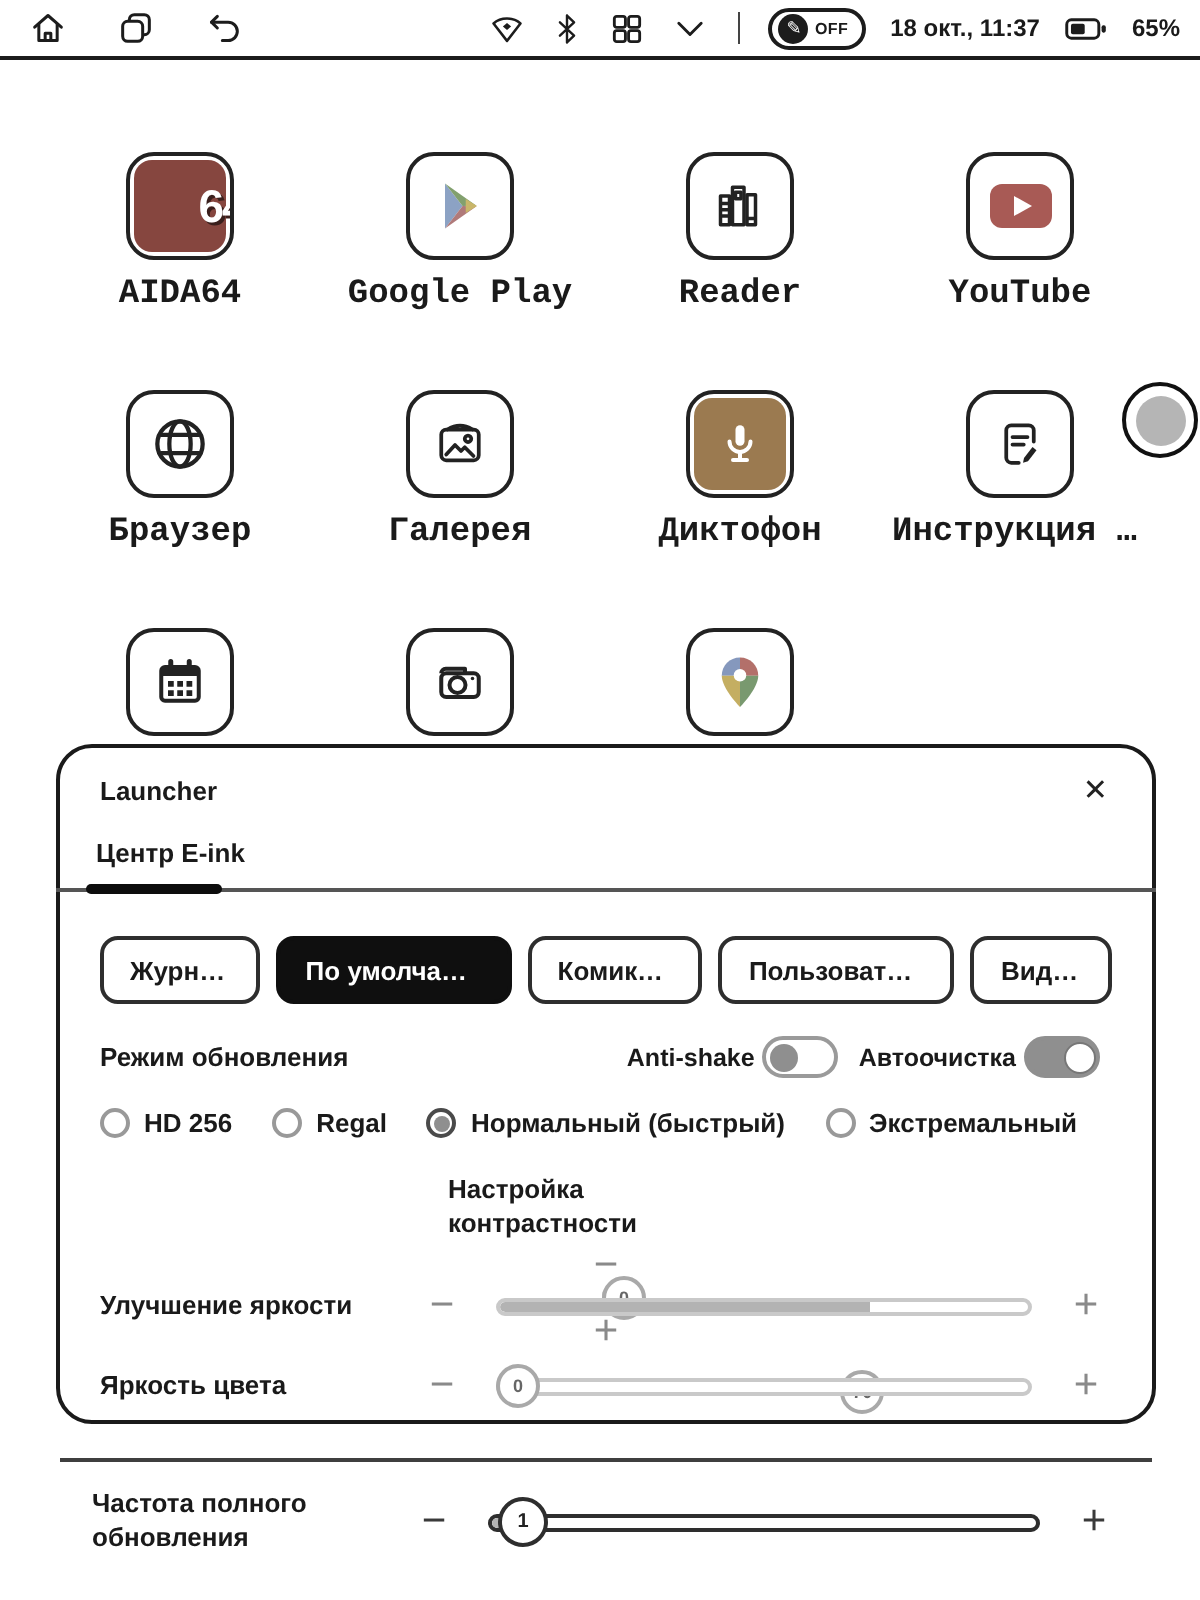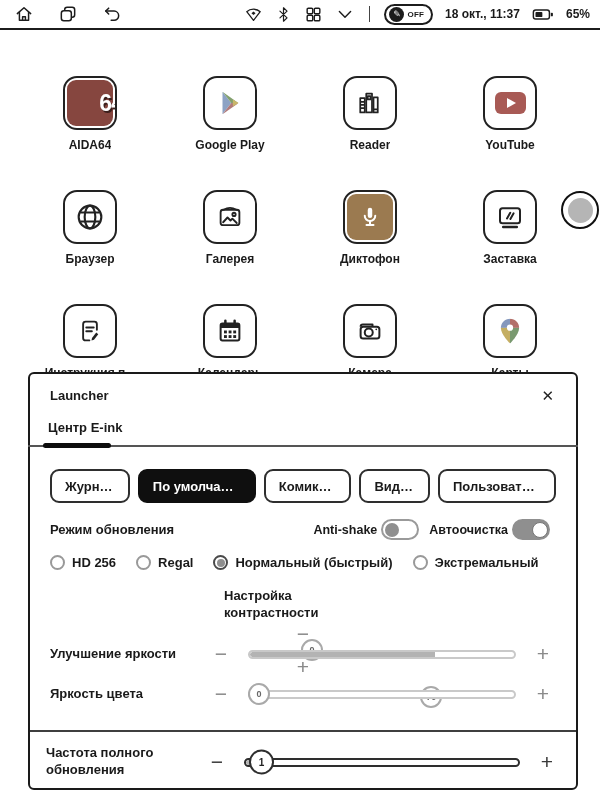"AIDA64" .app-label { font-family: none -> Liberation Mono, monospace; font-size: 12px -> 17px }
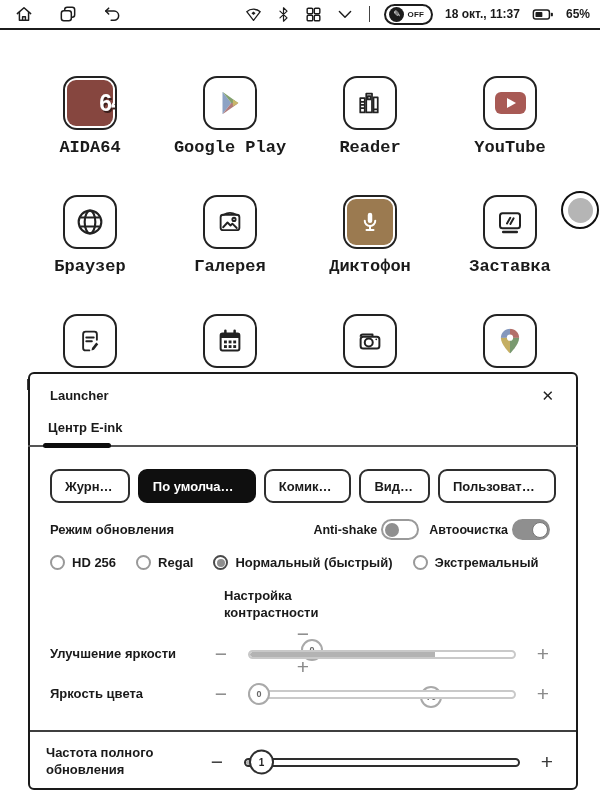"Заставка" div.app { html: <div> <div> <svg> <rect></rect> <path></path> <path></path> <path></path> </svg> </div> <div>Заставка</div> </div> -> none }
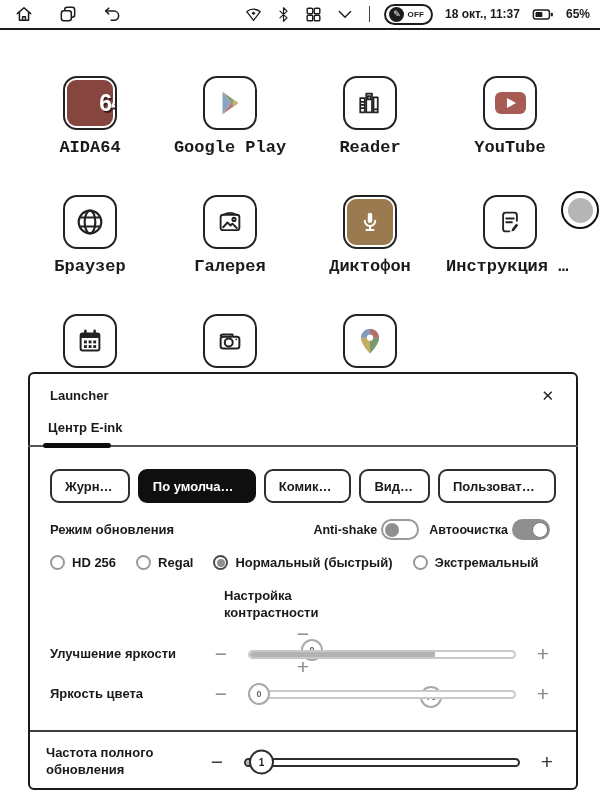"Launcher" .panel { border-radius: 6px -> 18px; height: 418px -> 340px }
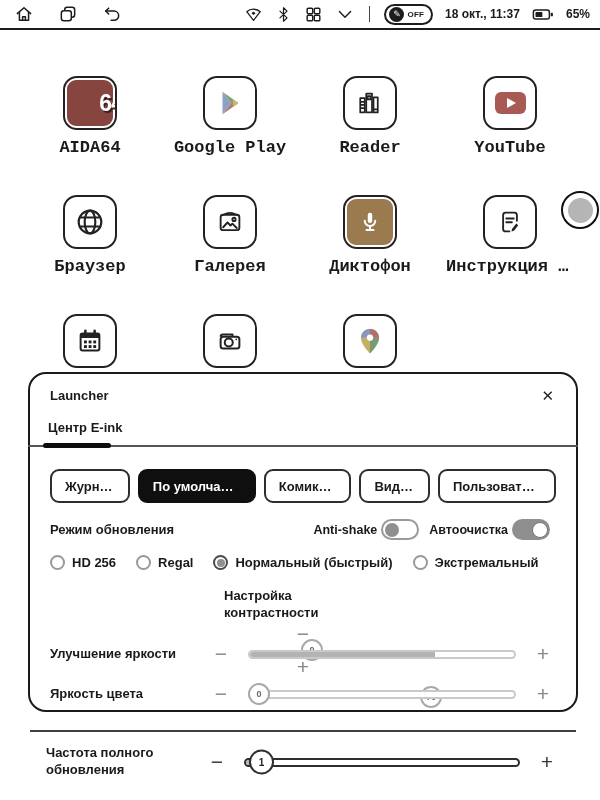"Видео" button.mode { order: before "Пользователь..." -> after "Пользователь..." }
